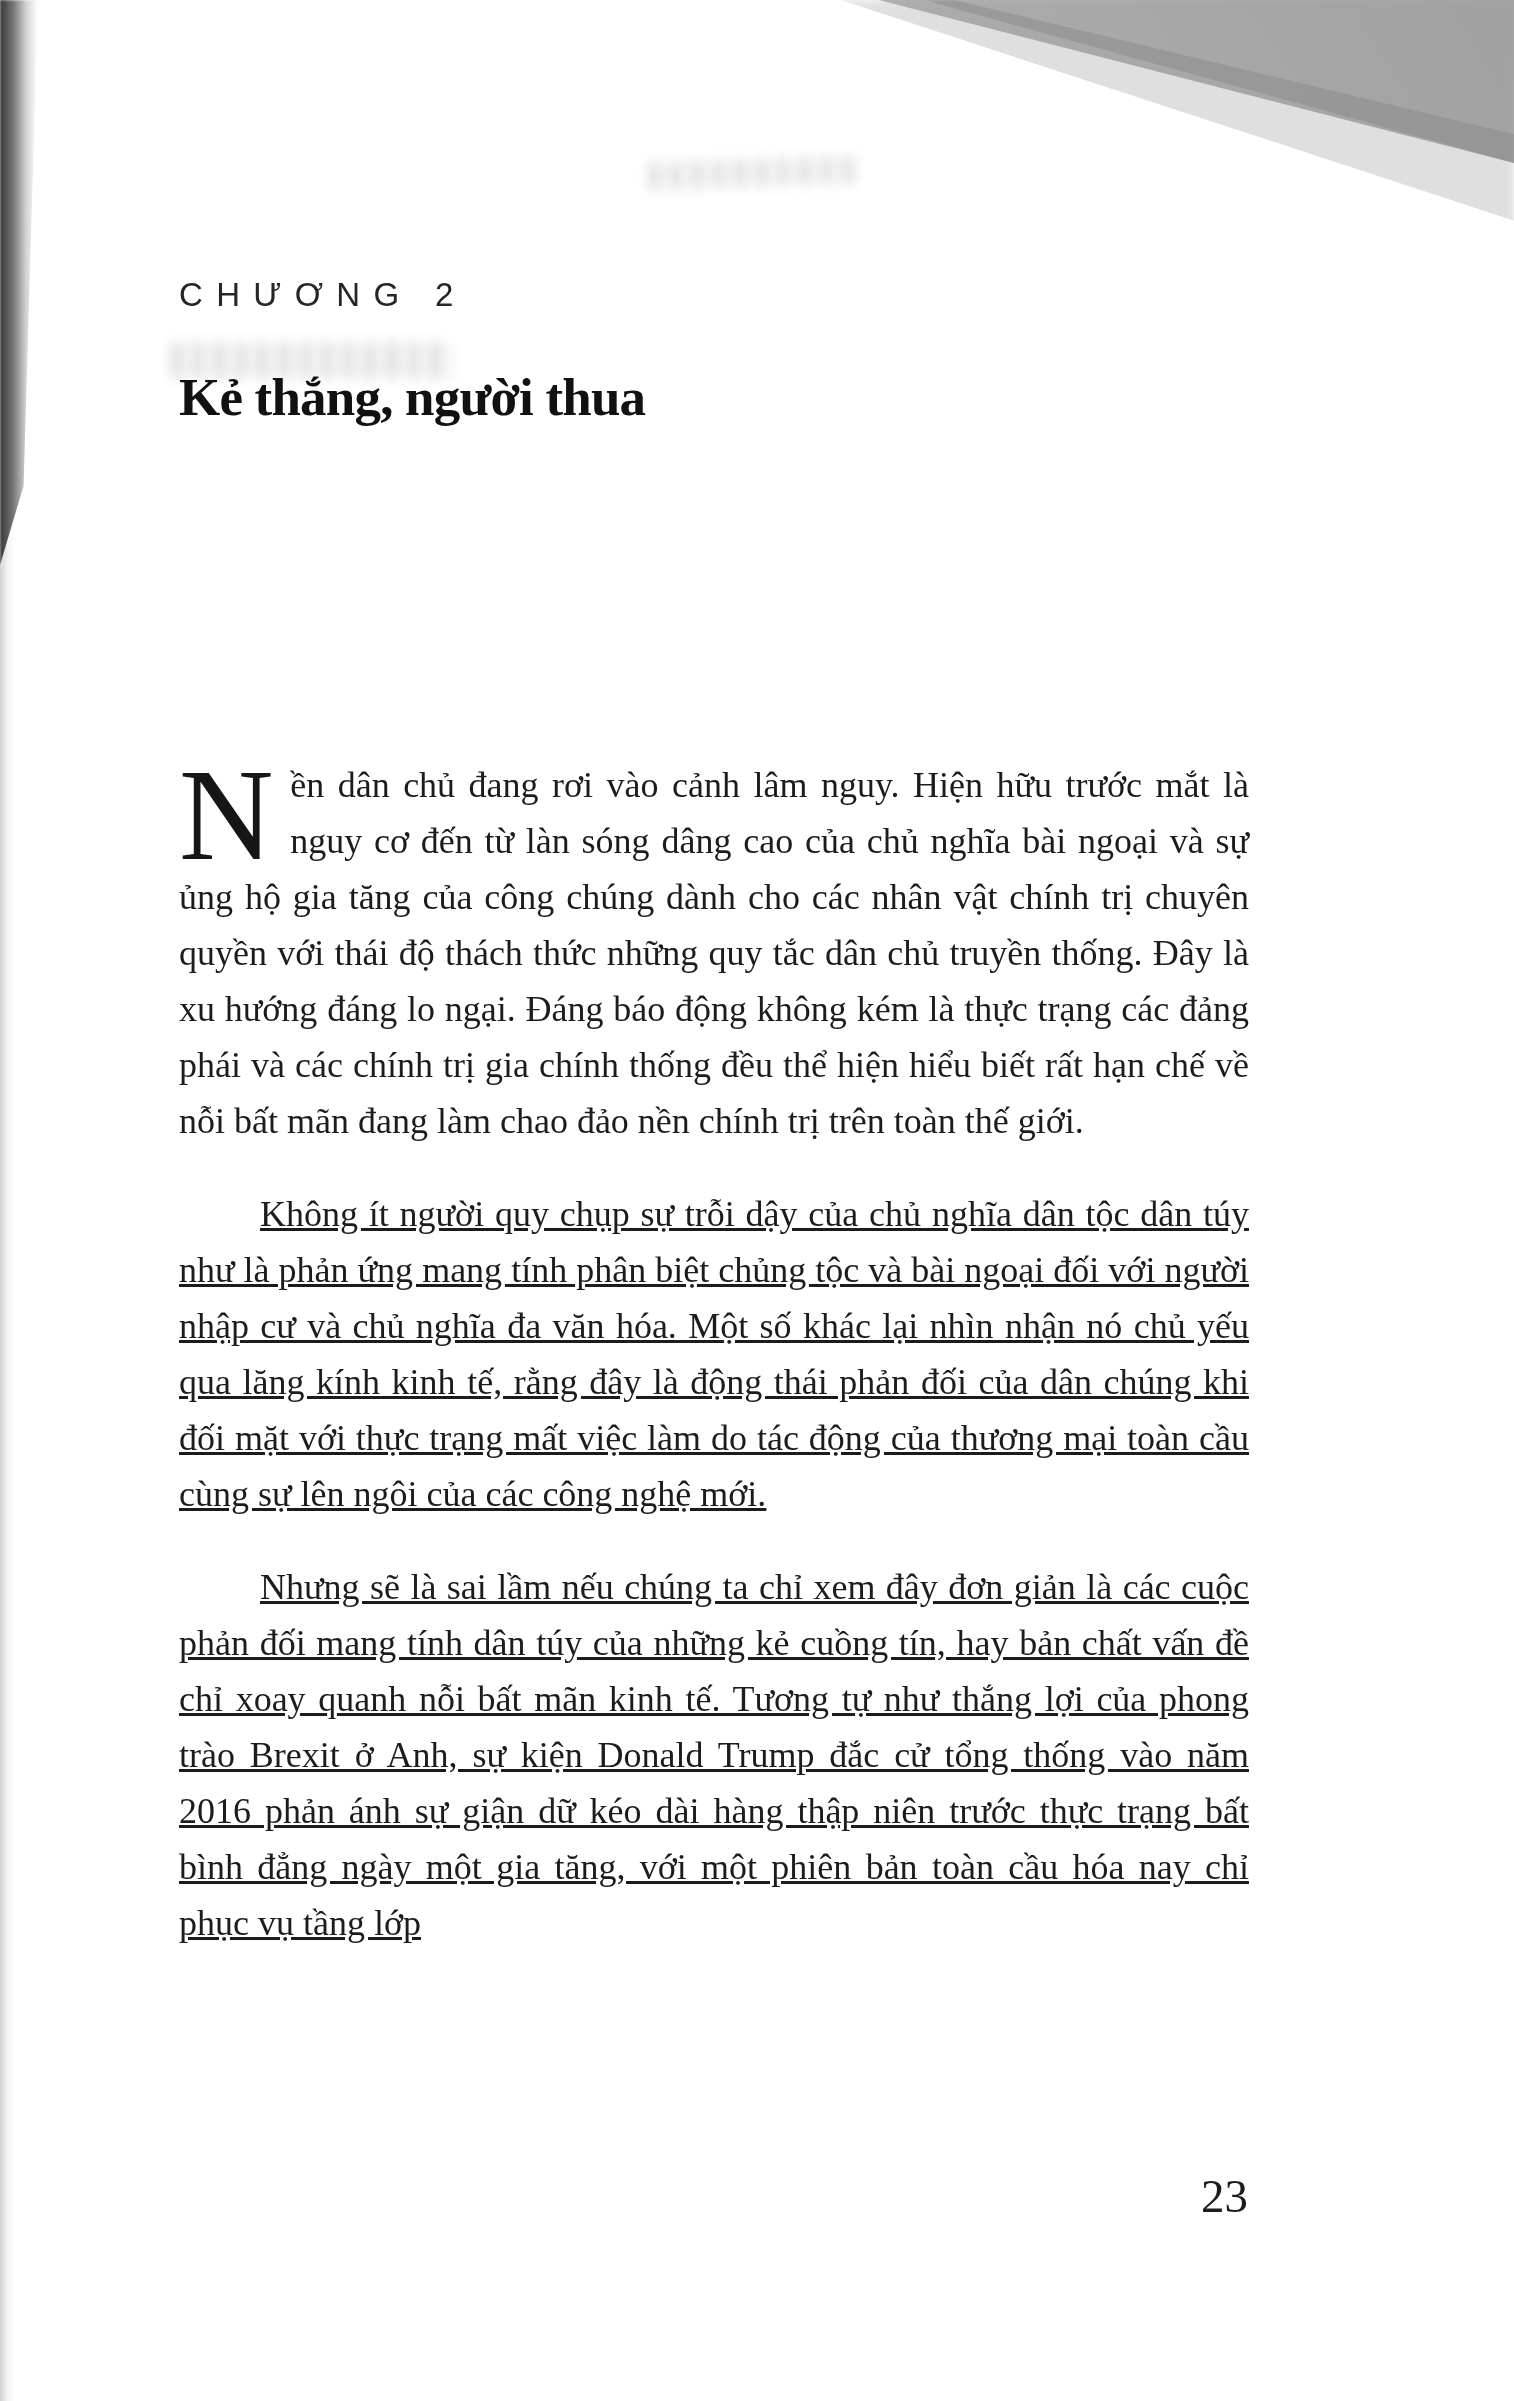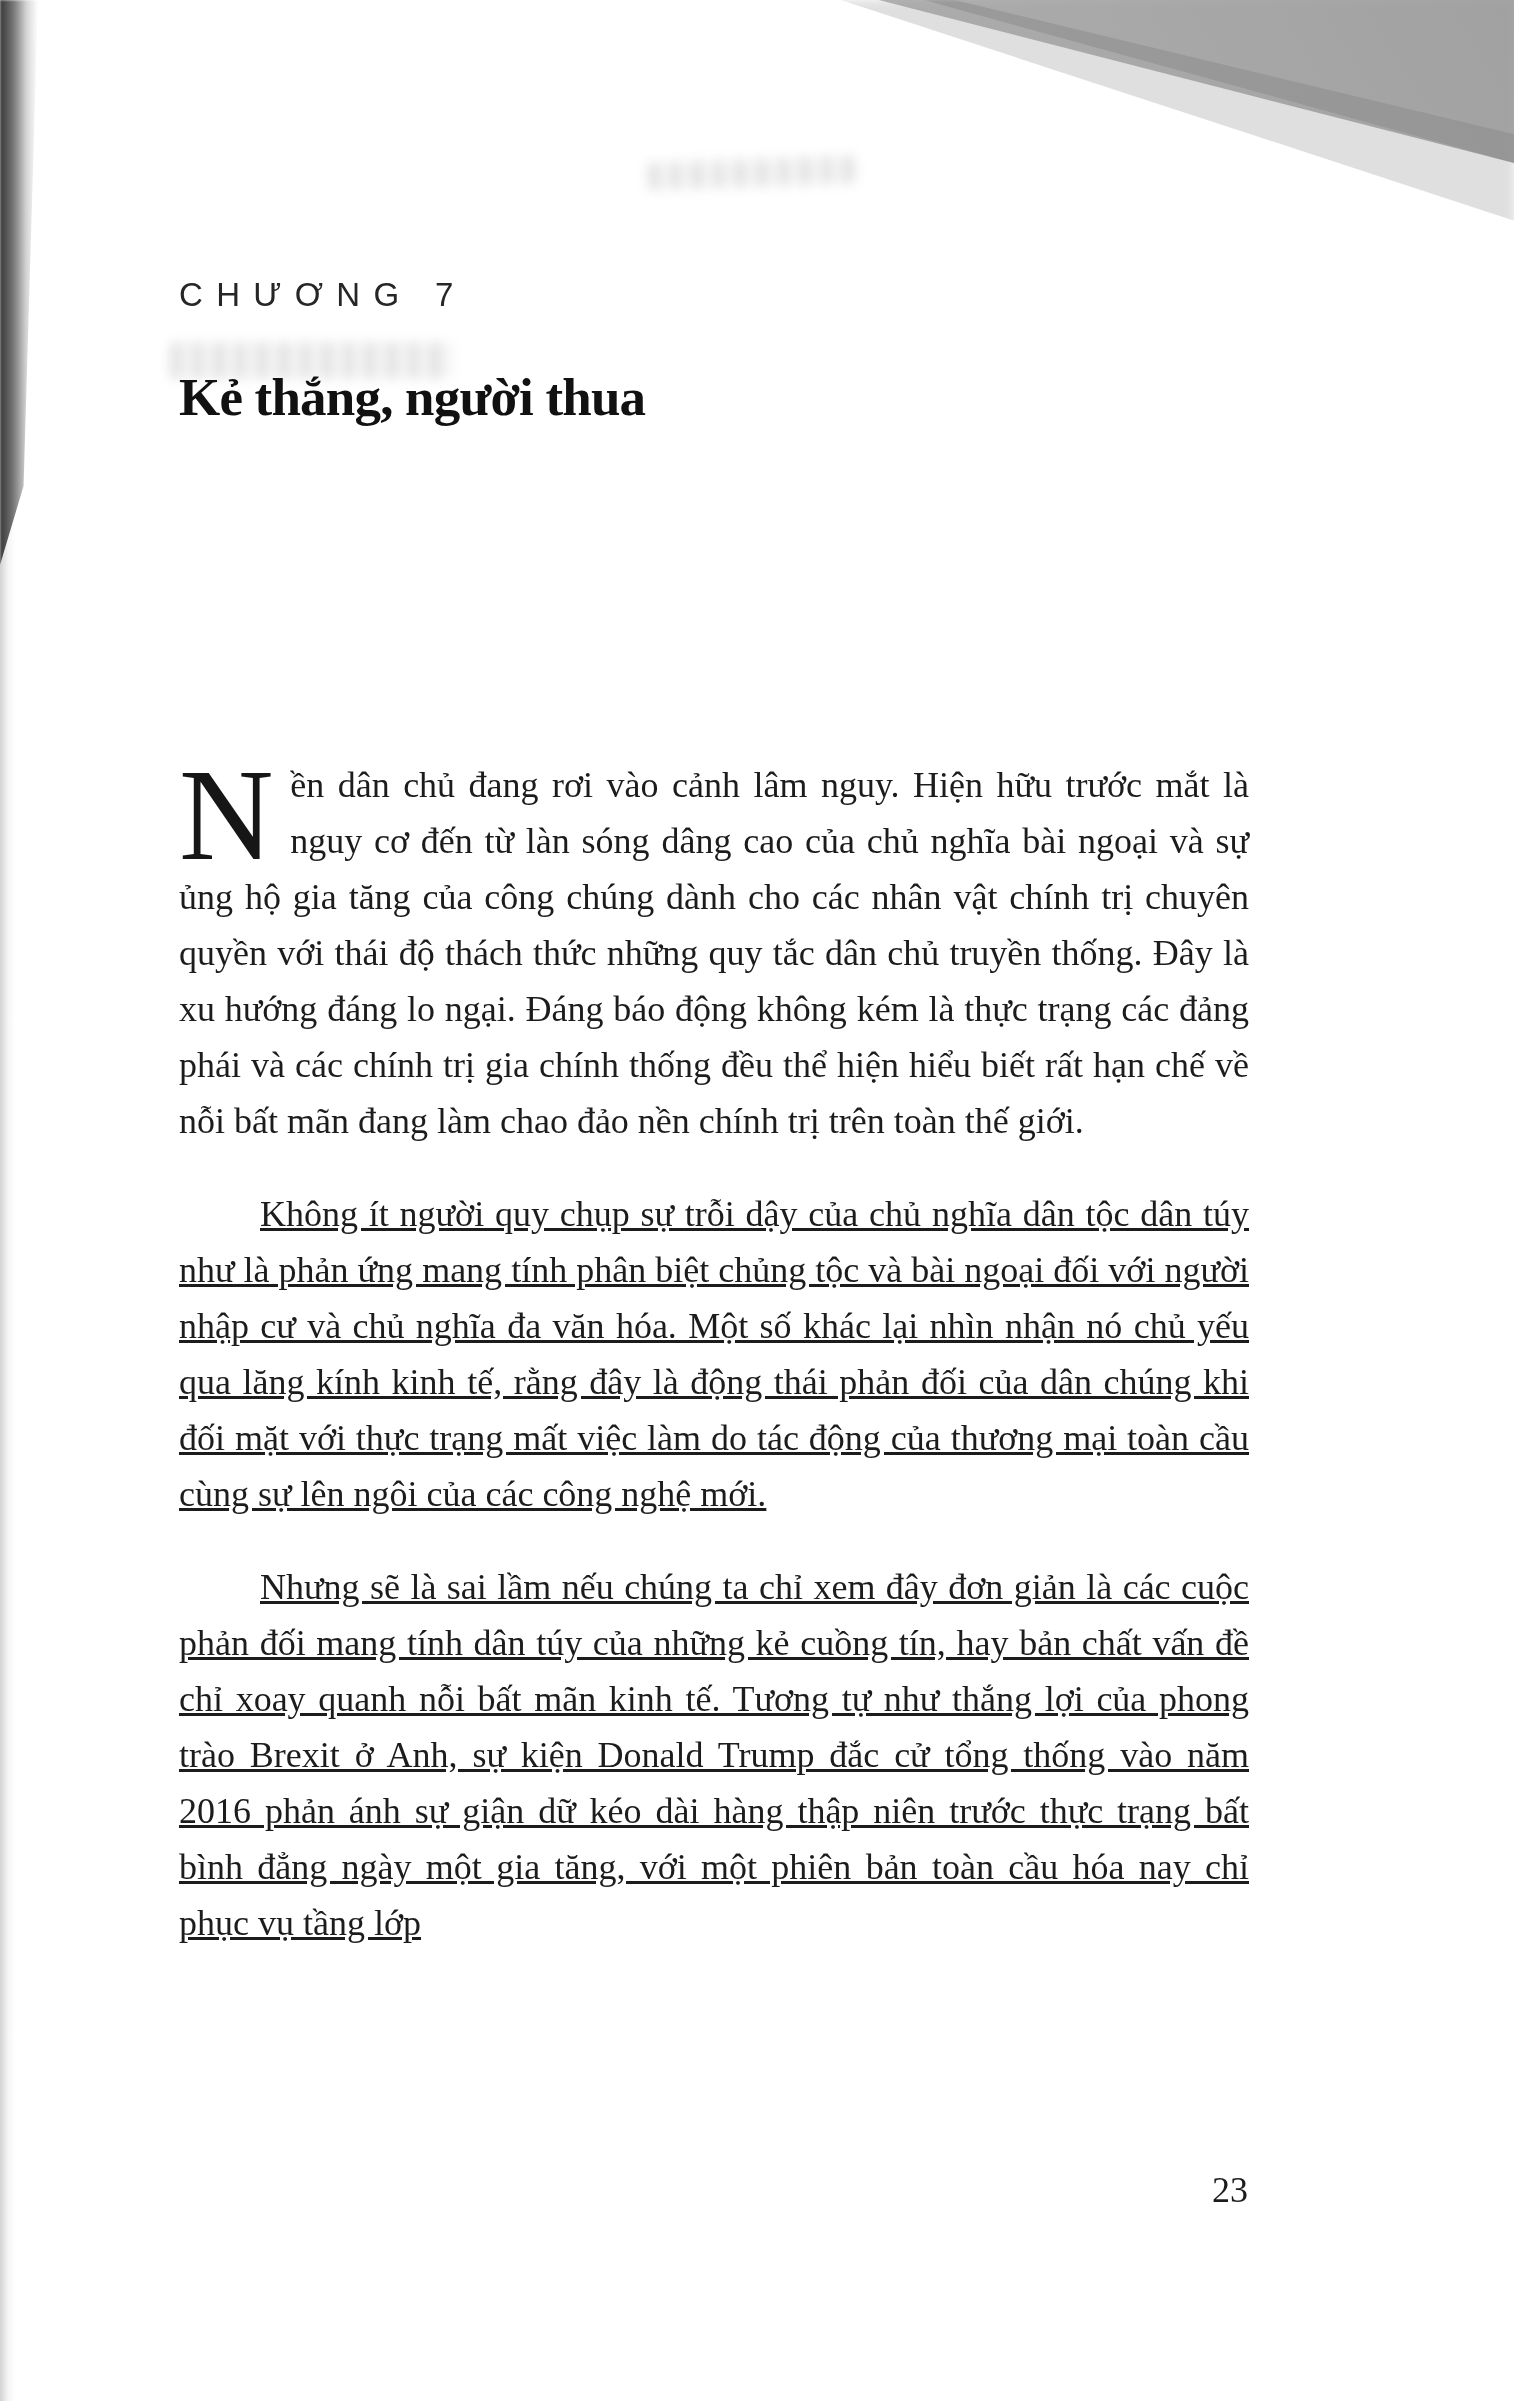"CHƯƠNG 7" div.chapter-label { text: 7 -> 2 }
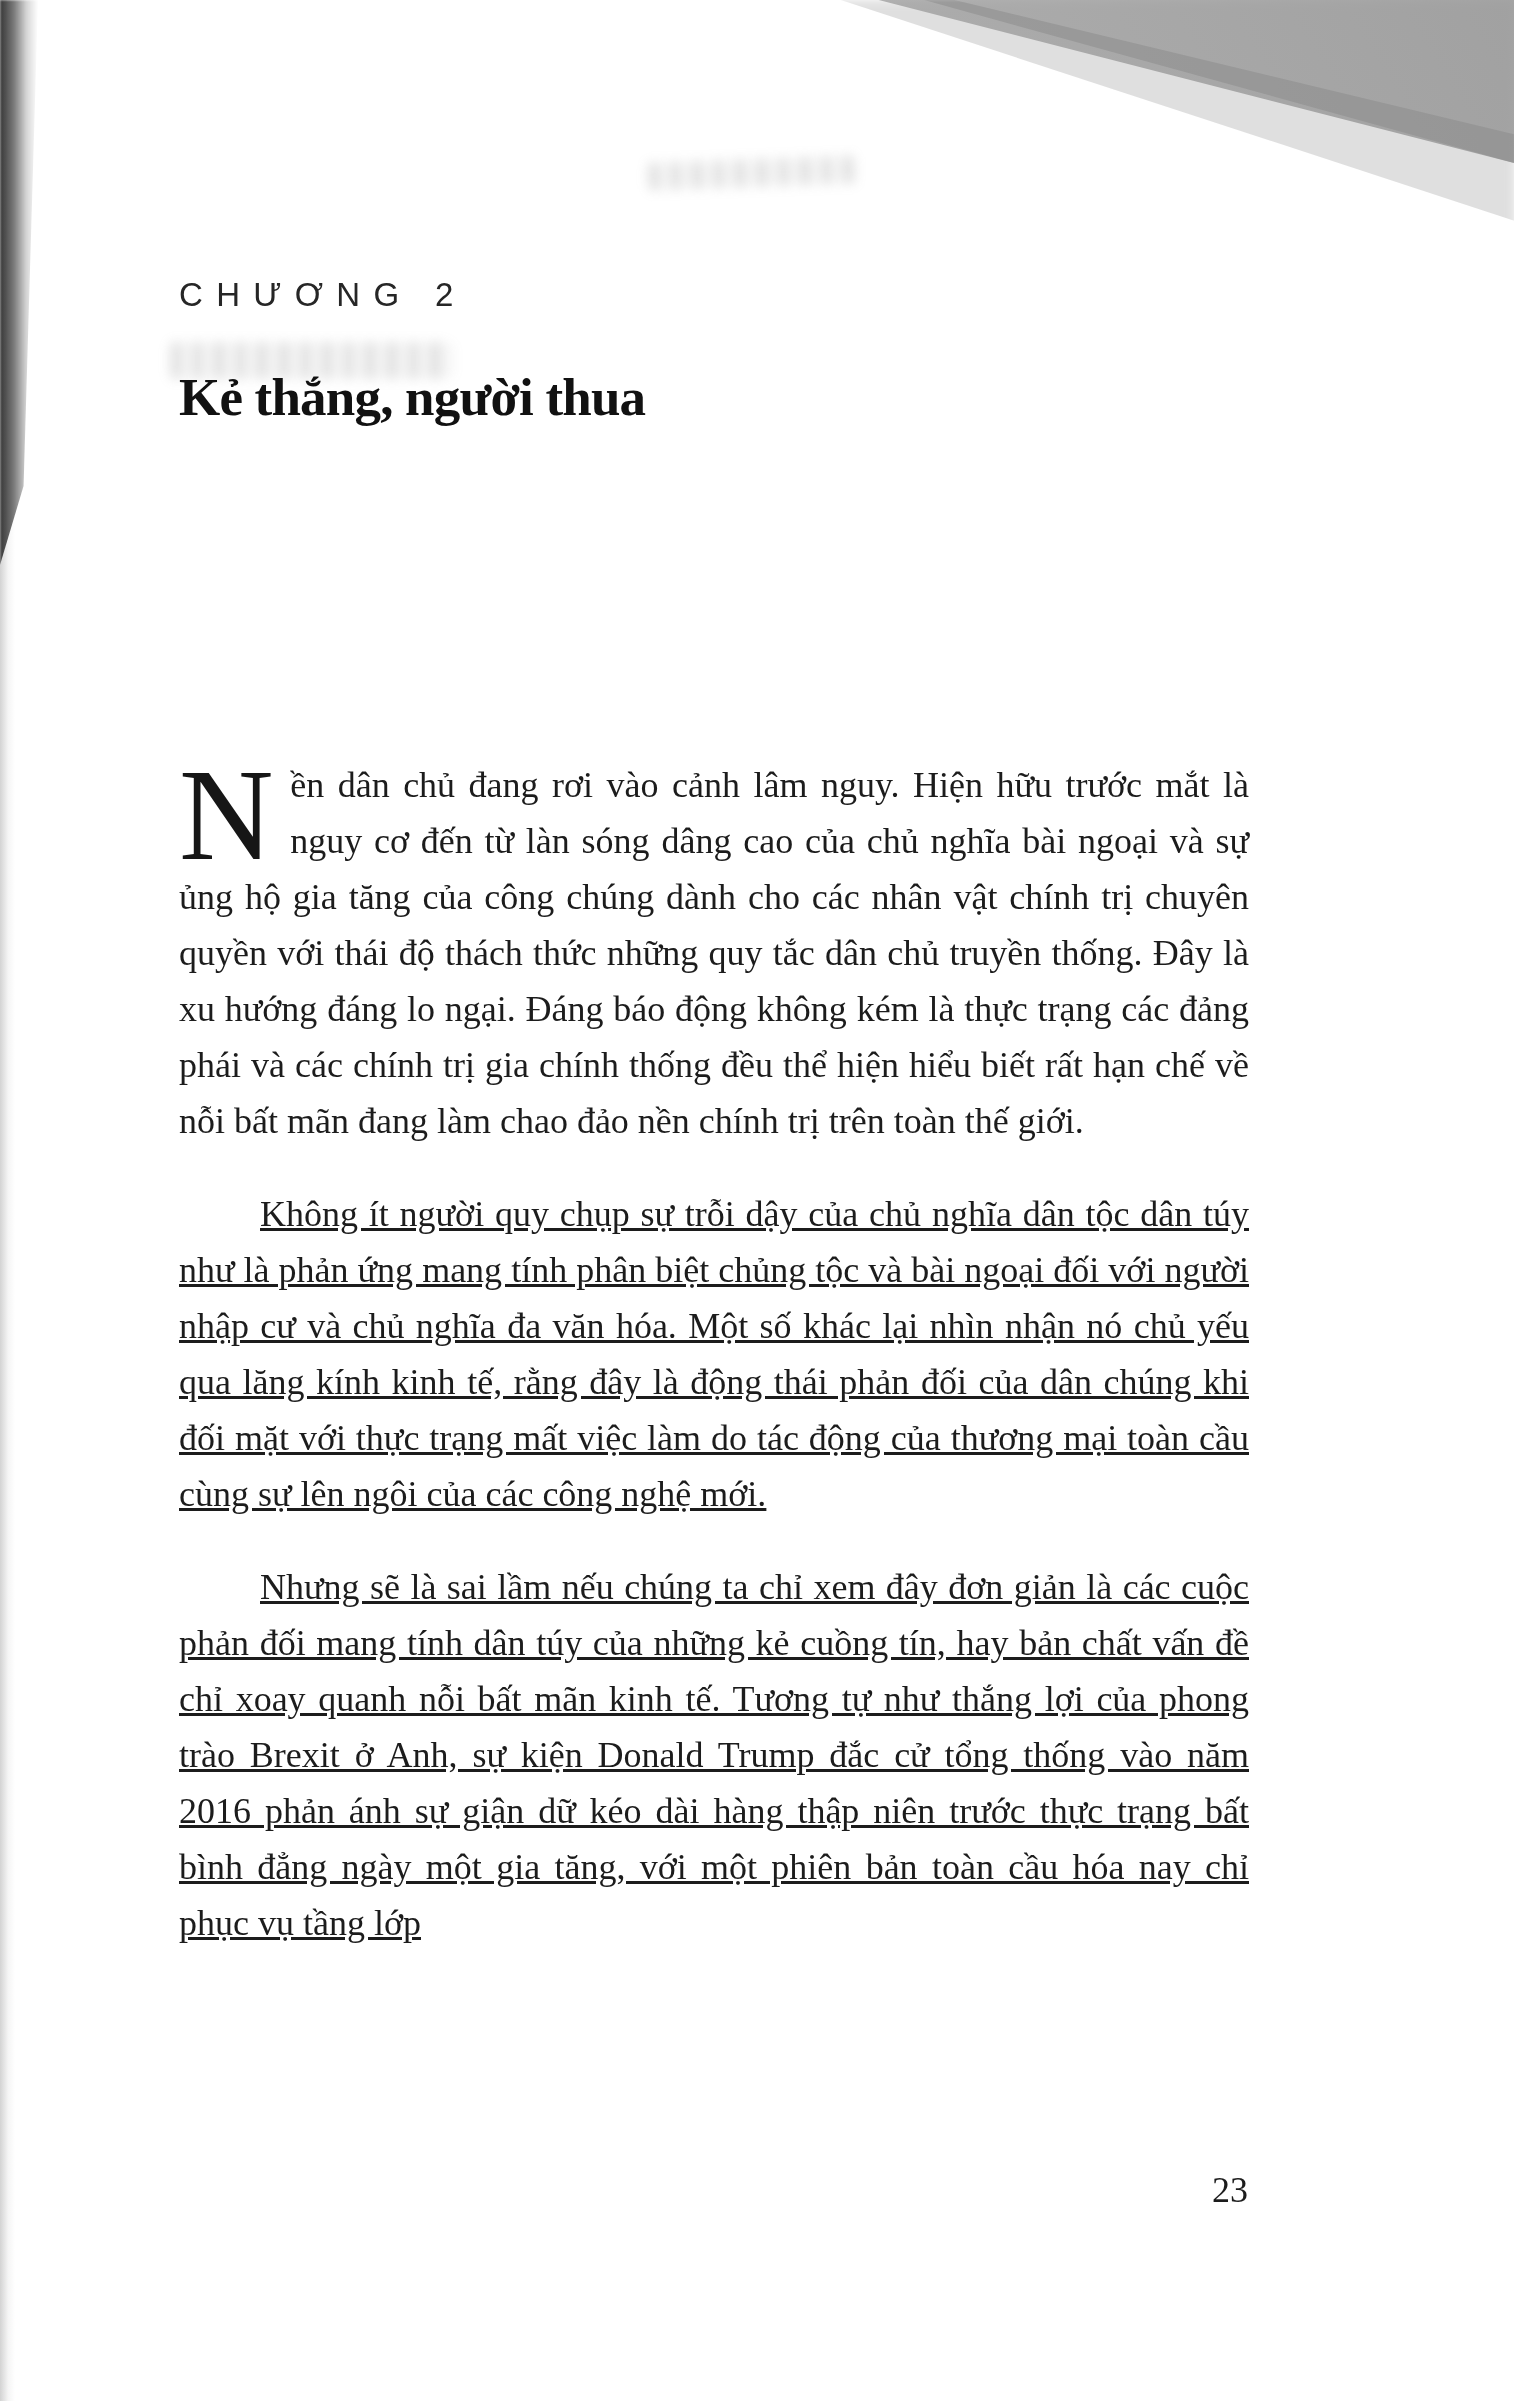"23" .page-number { font-size: 36px -> 47px }
